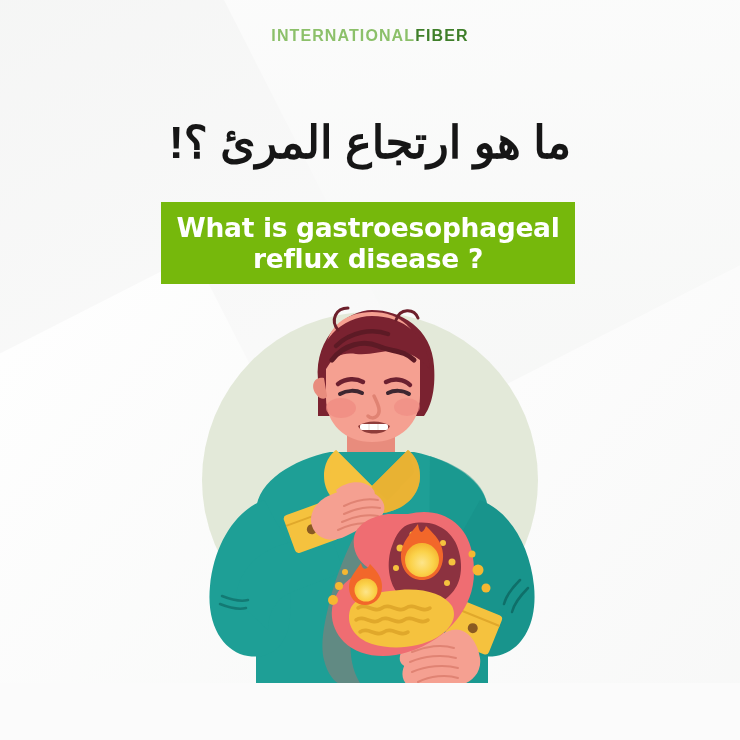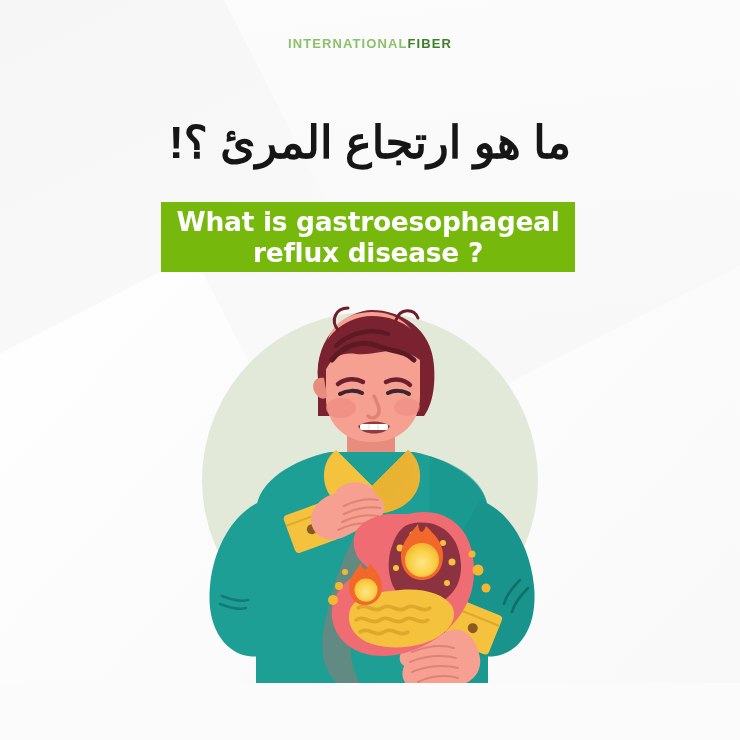"INTERNATIONALFIBER" .logo-sub { font-size: 13px -> 16px; margin-top: 10px -> 1px }
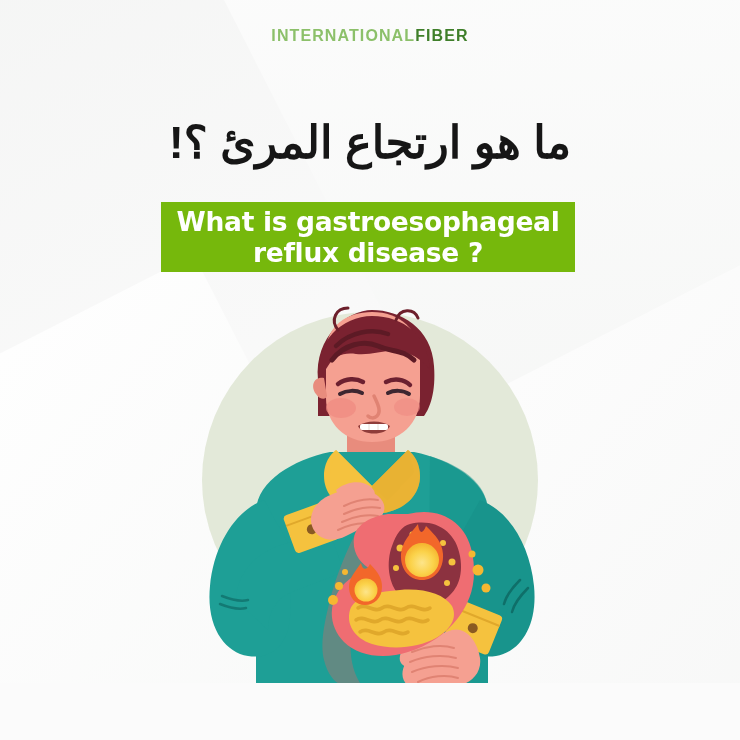"What is gastroesophageal reflux disease" #banner { height: 70px -> 82px }
